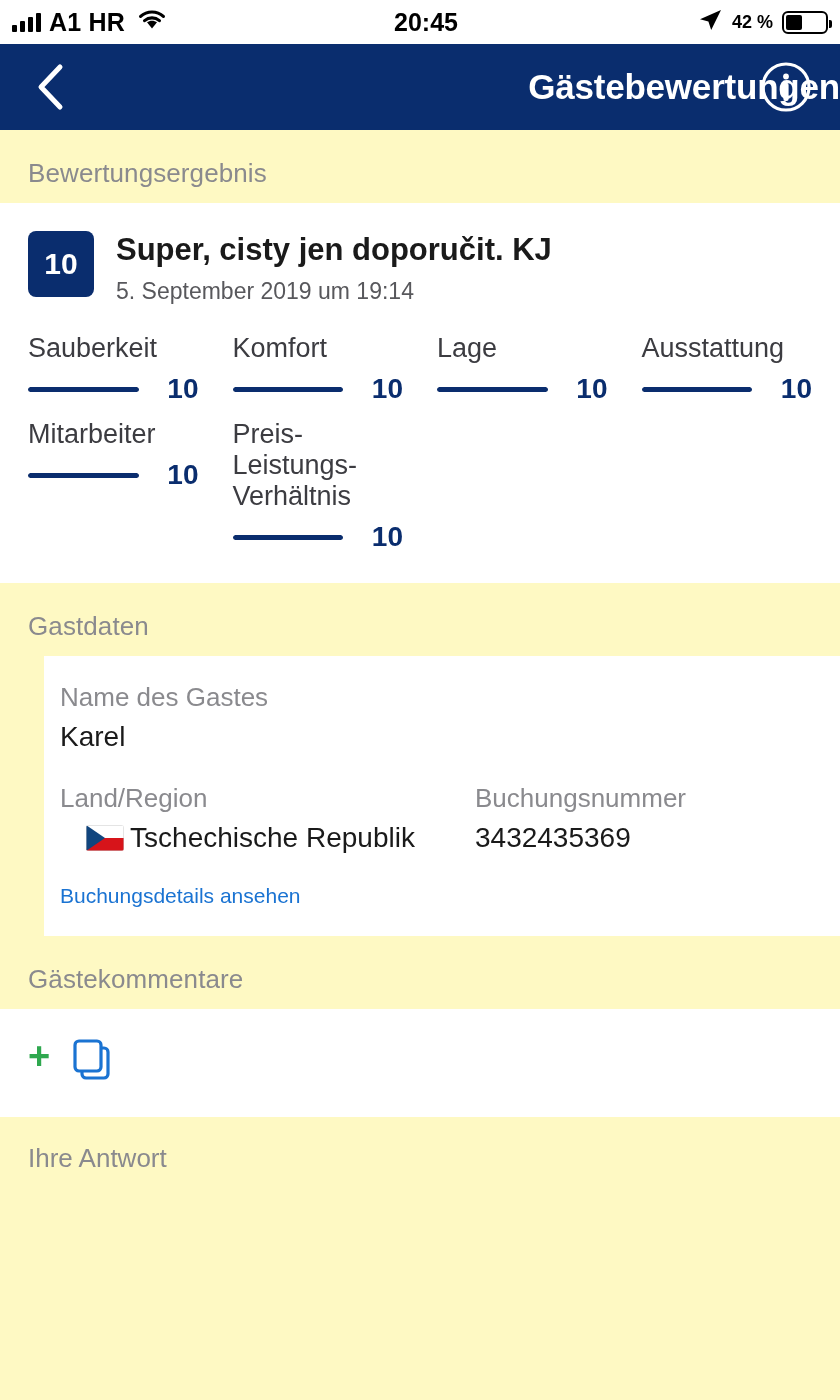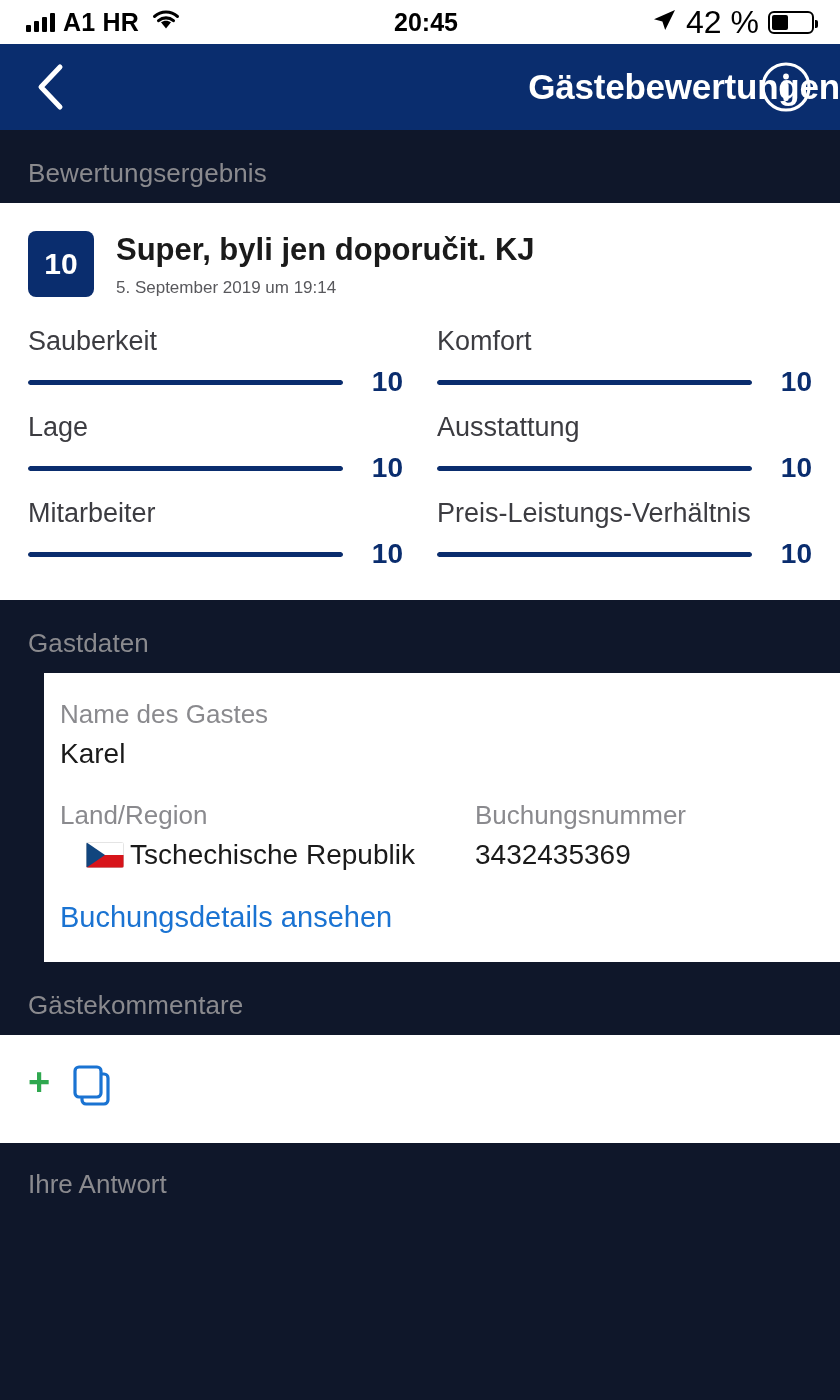"A1 HR" .status-bar { padding: 0 26px -> 0 12px }
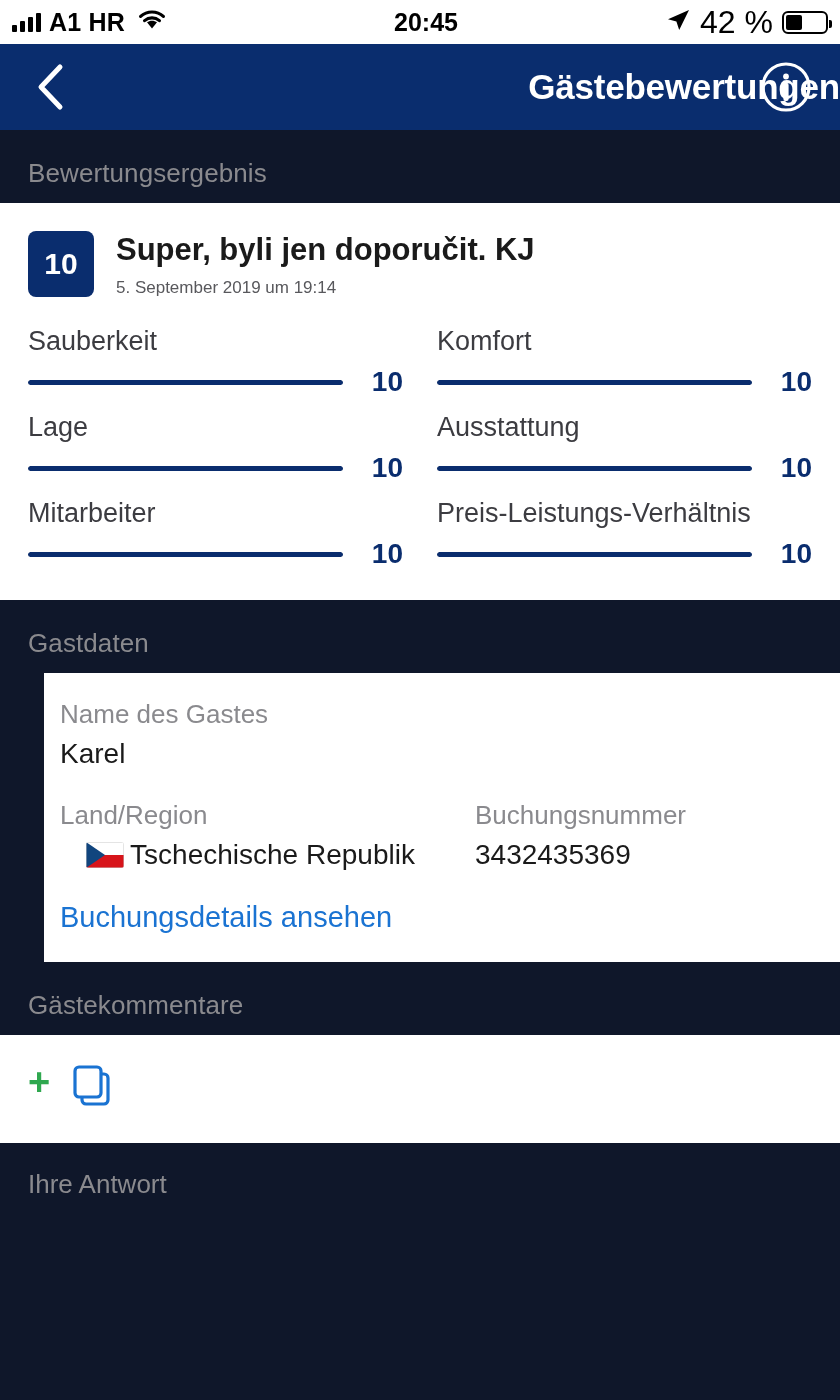"42 %" .battery-pct { font-size: 32px -> 18px; font-weight: 400 -> 700 }
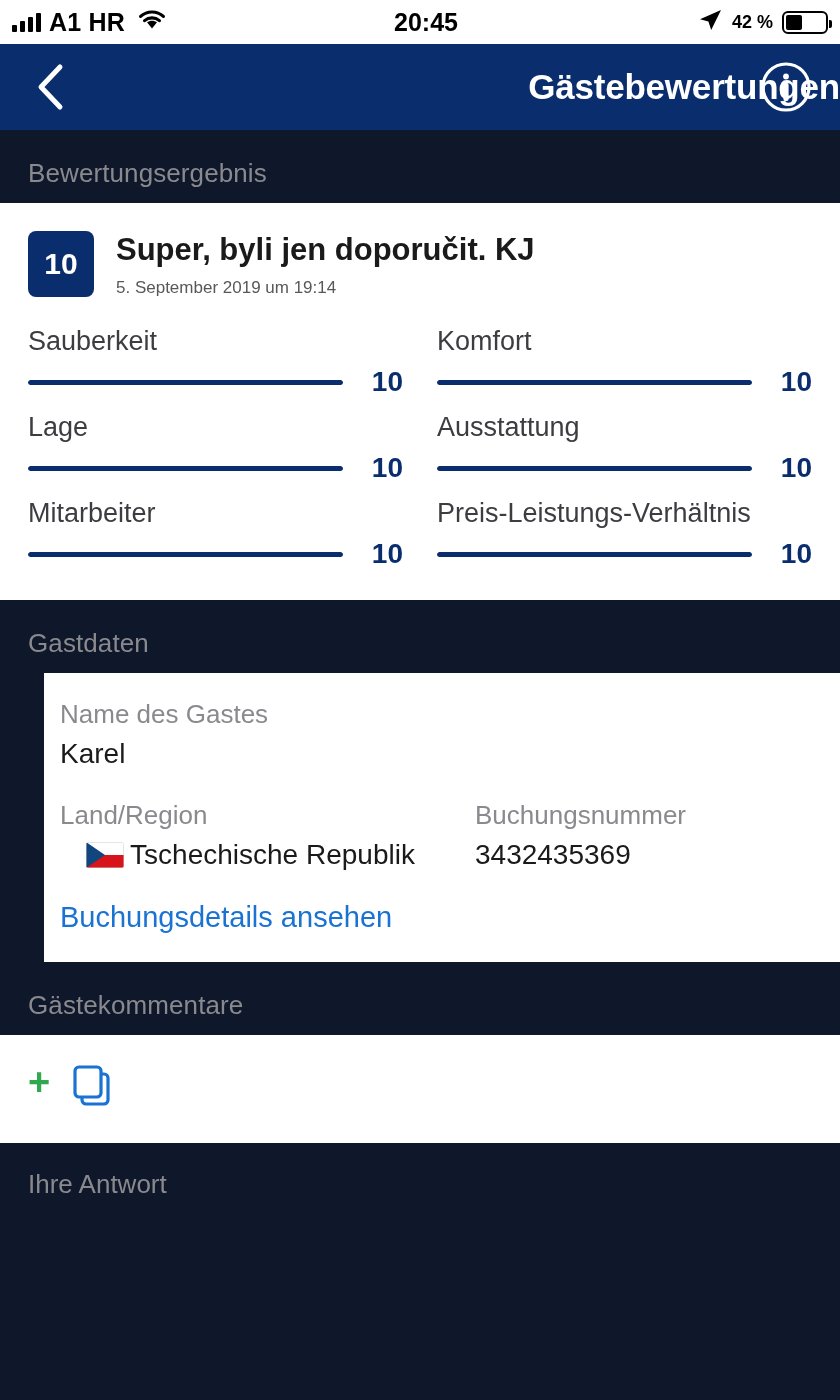"Bewertungsergebnis" .page { background: #0f172a -> #fef9c3 }
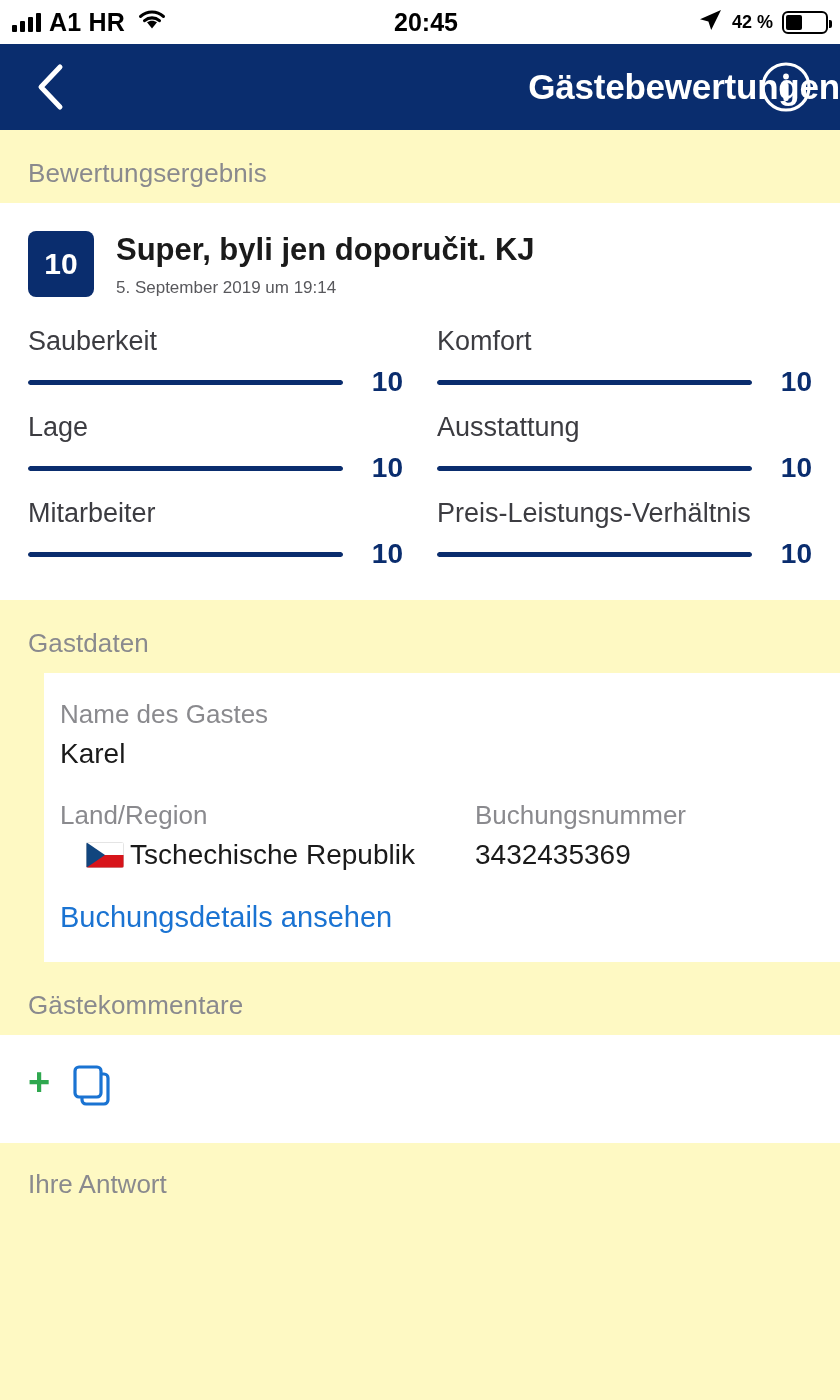"Super, byli jen doporučit. KJ" div.review-title { text: byli -> cisty }
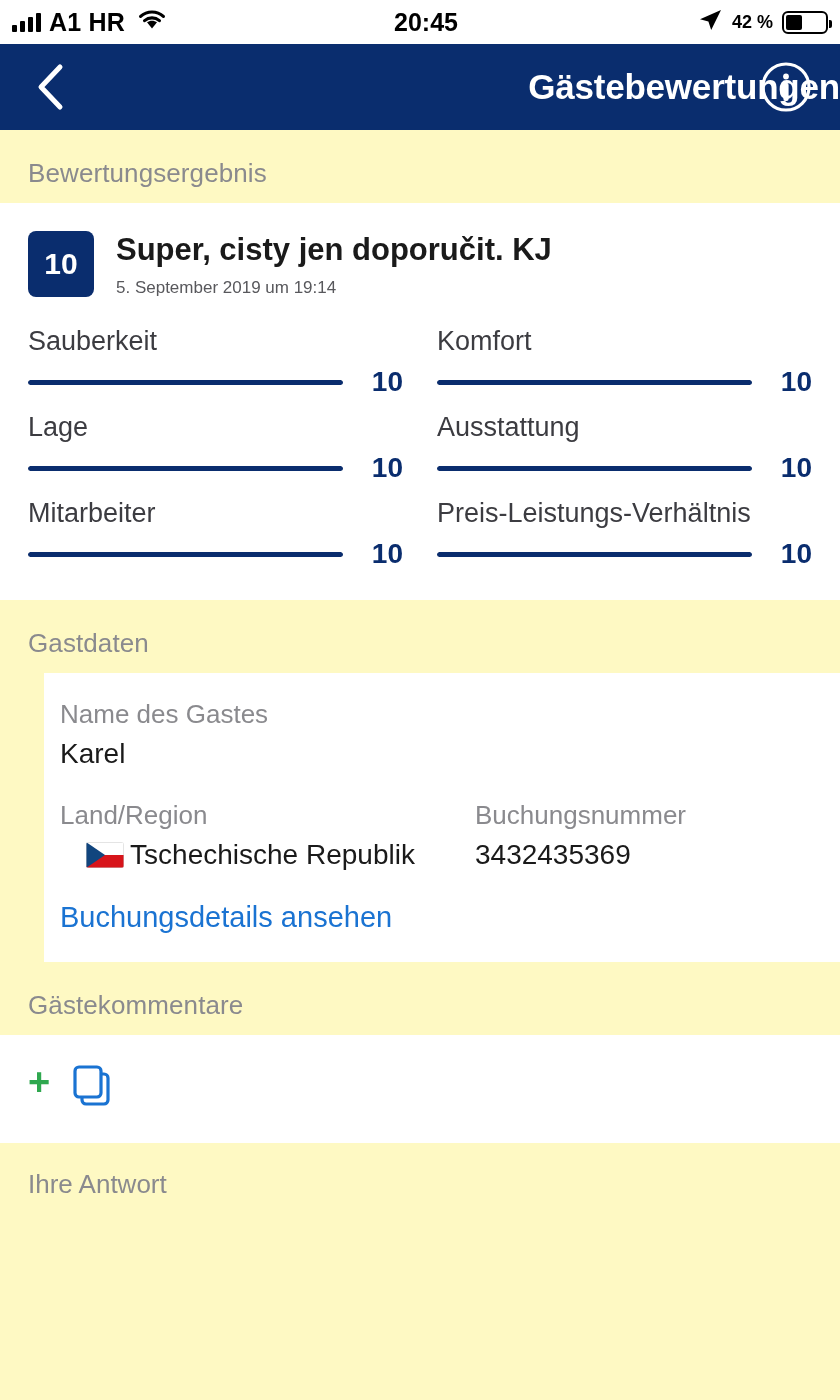"5. September 2019 um 19:14" .review-date { font-size: 17px -> 23px }
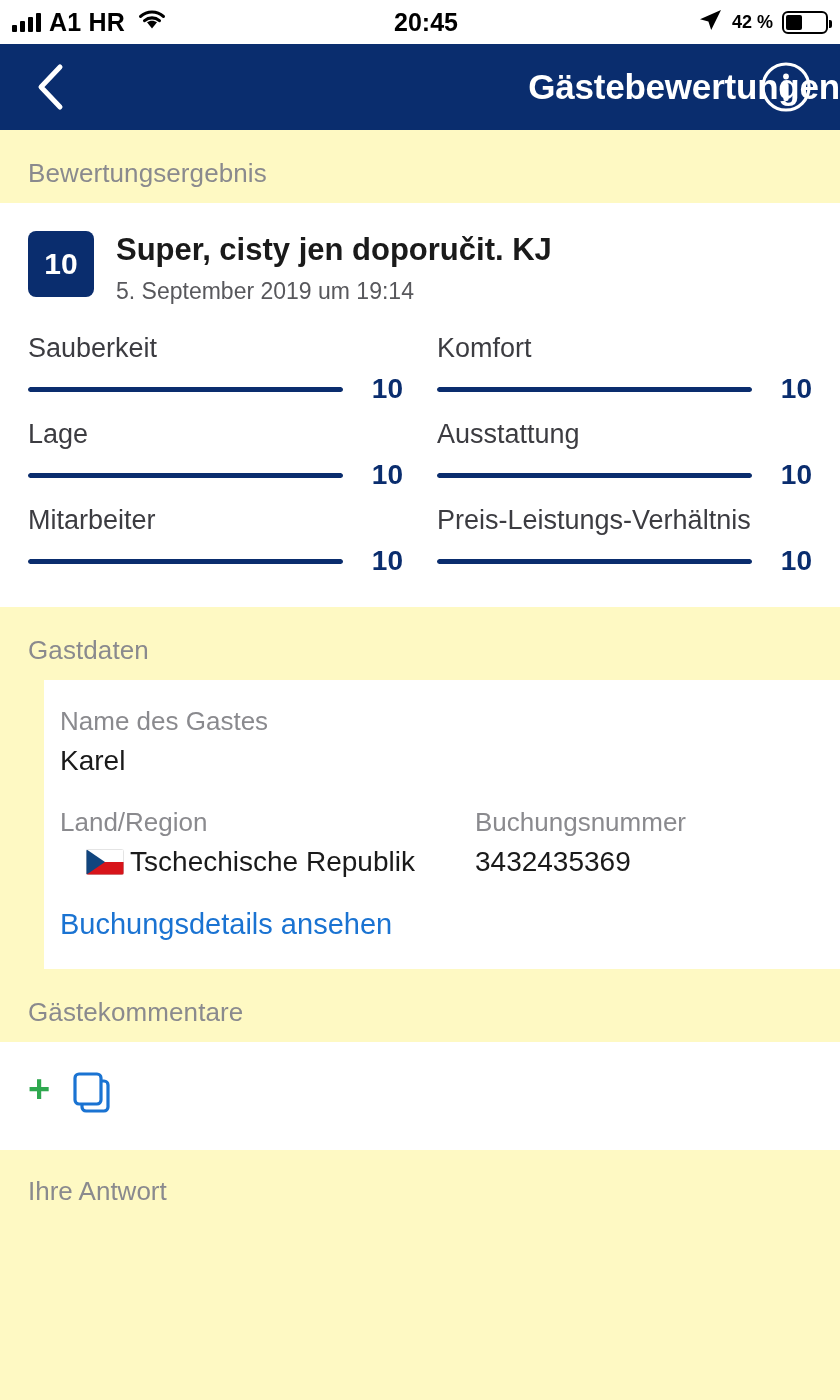"Sauberkeit" .ratings-grid { grid-template-columns: 1fr 1fr -> 1fr 1fr 1fr 1fr }
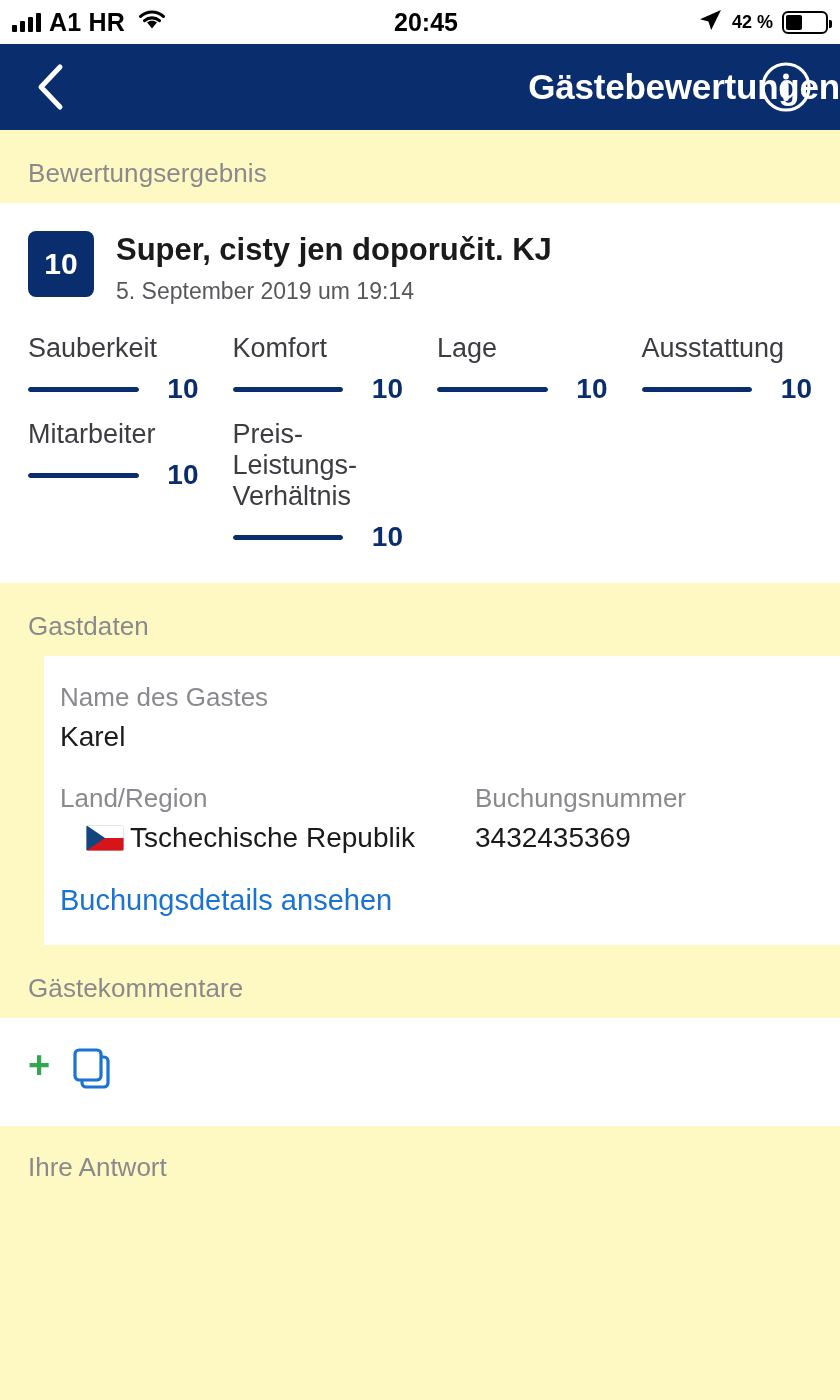"Buchungsdetails ansehen" .link { font-size: 29px -> 21px }
